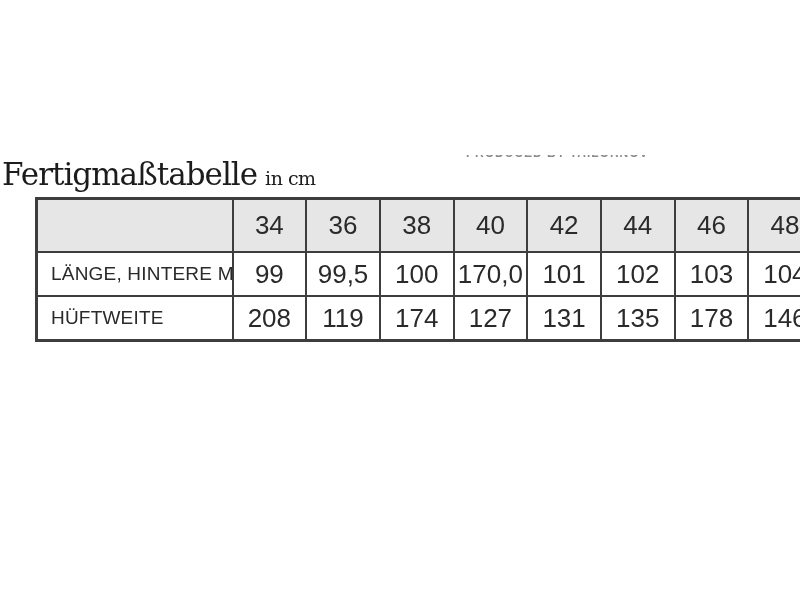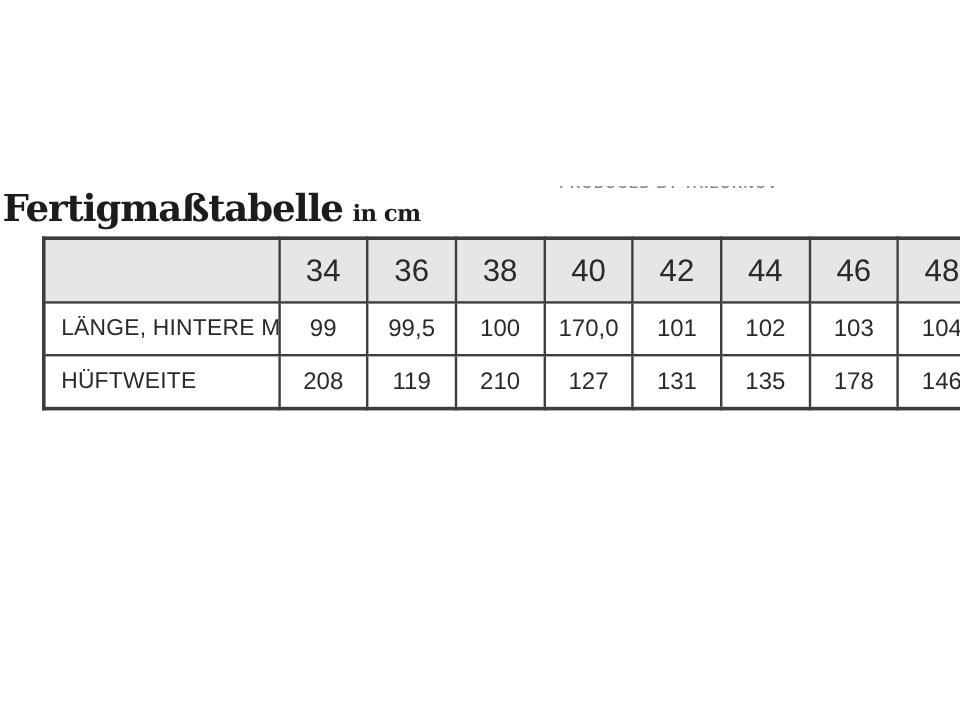"Fertigmaßtabelle in cm" .title-block { font-weight: 700 -> 400 }
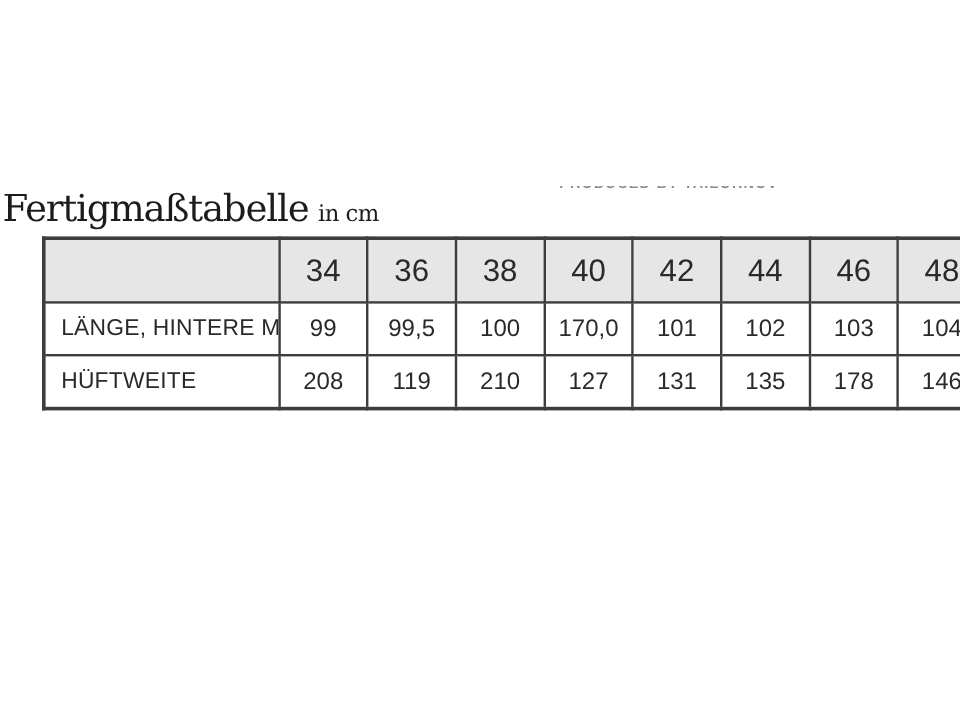"99" table.size-table tbody td { font-size: 20px -> 26px }
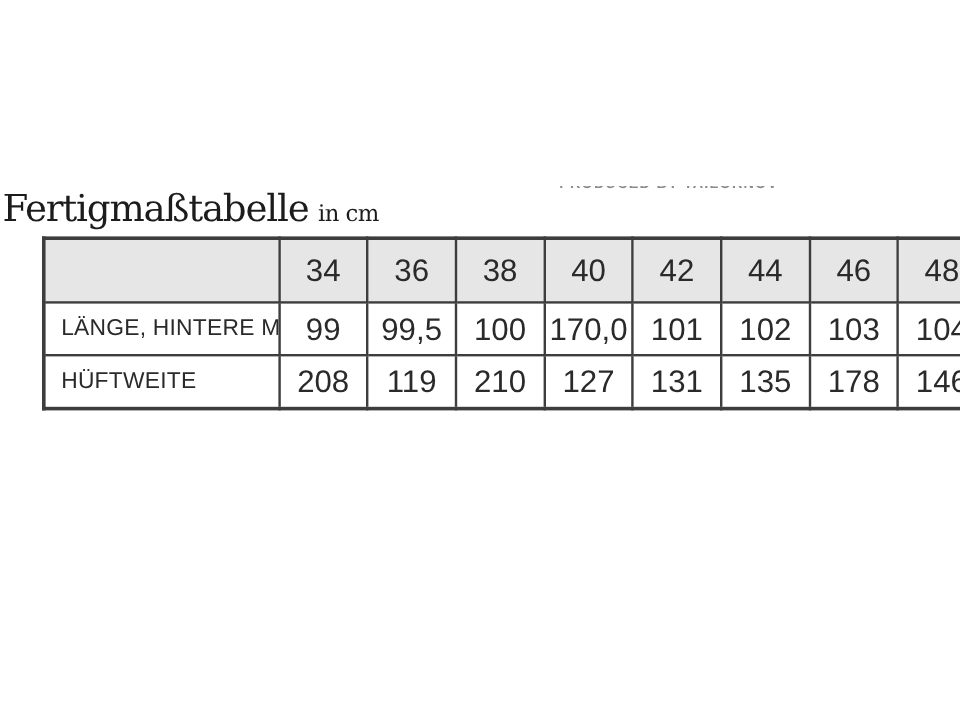"210" td { text: 210 -> 174 }
